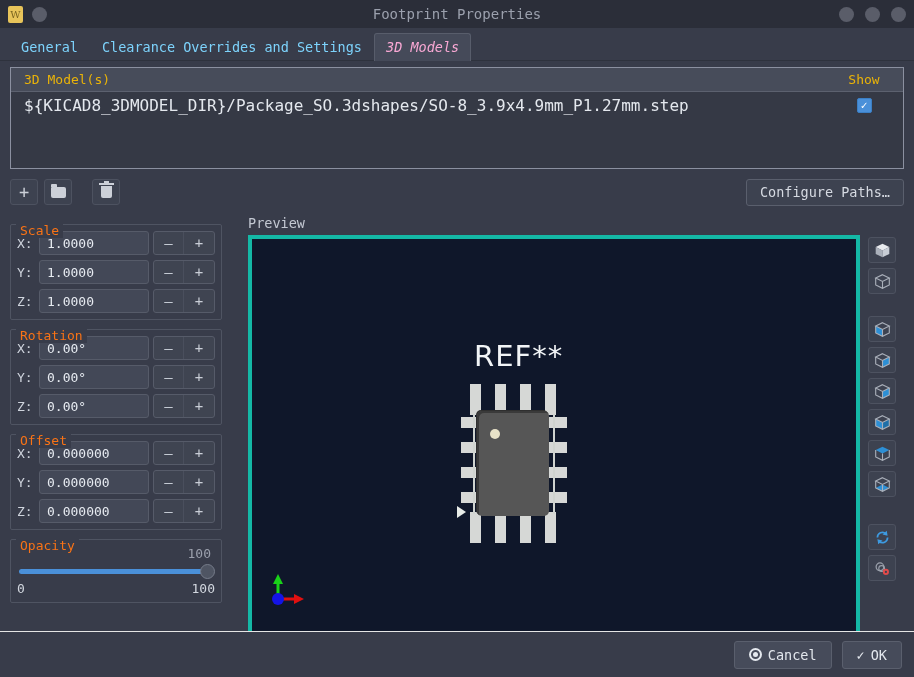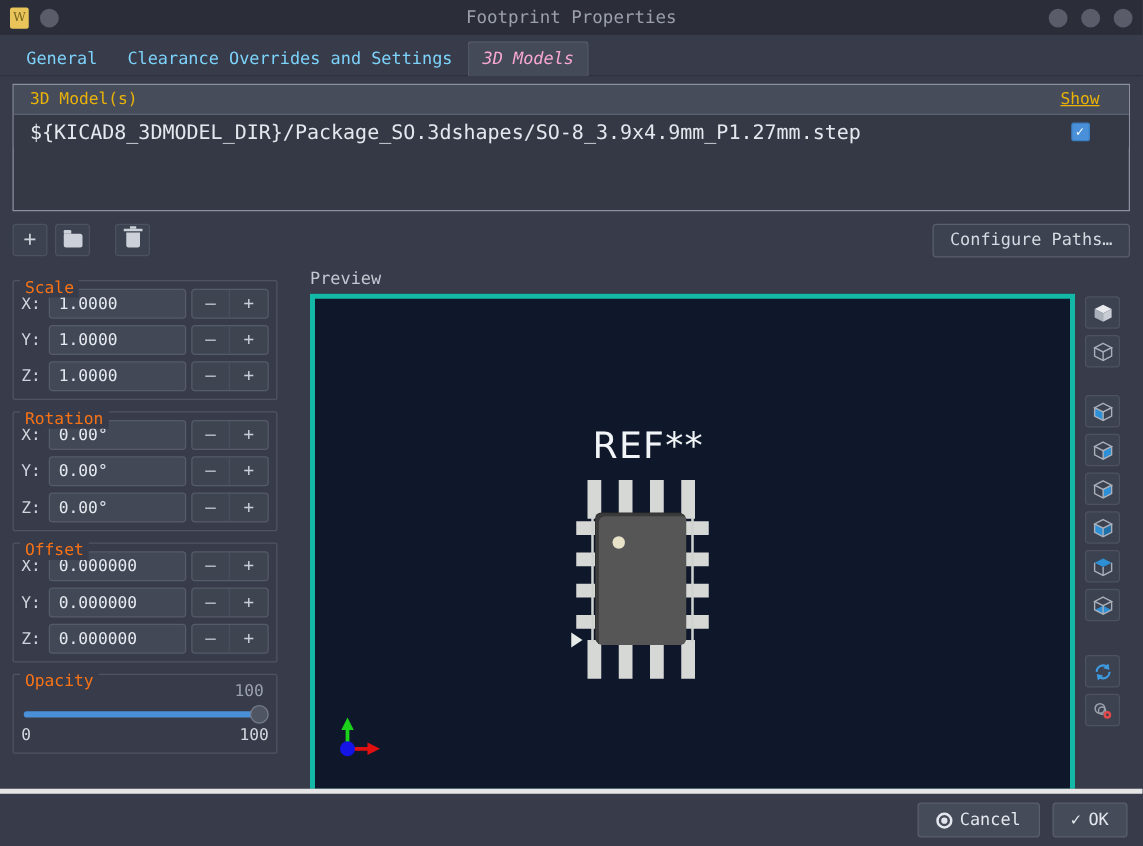"Show" .mh-show { text-decoration: underline -> none }
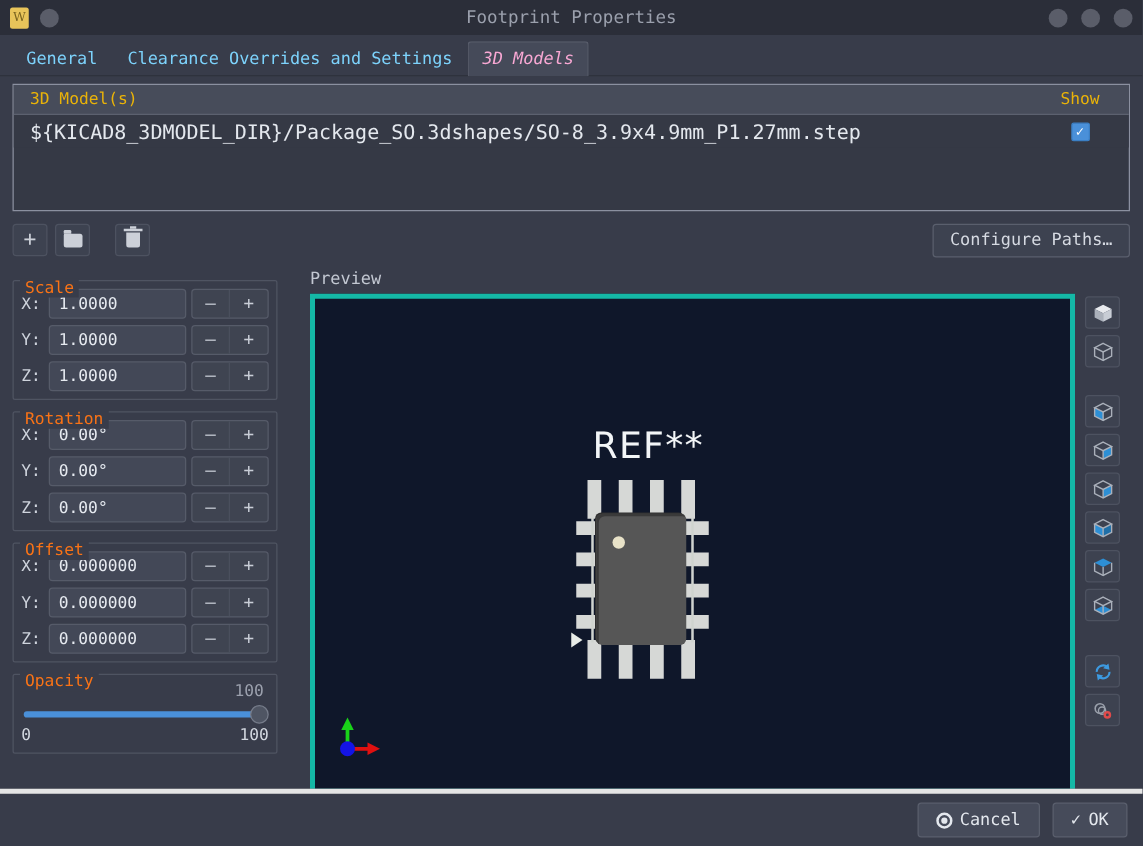"Cancel" .footer { border-top: 4px solid #e5e5e5 -> 1px solid #e5e5e5 }
